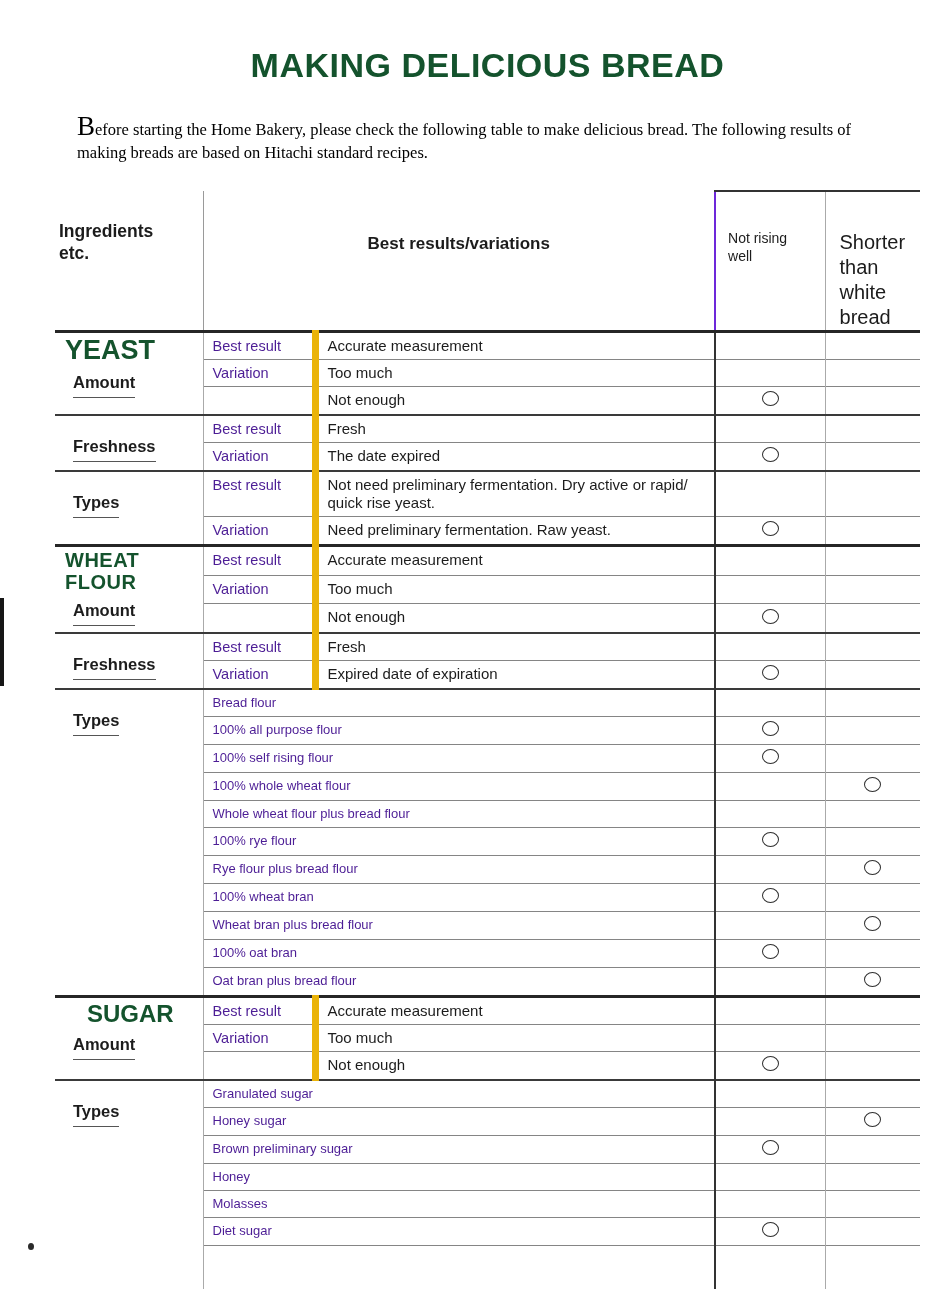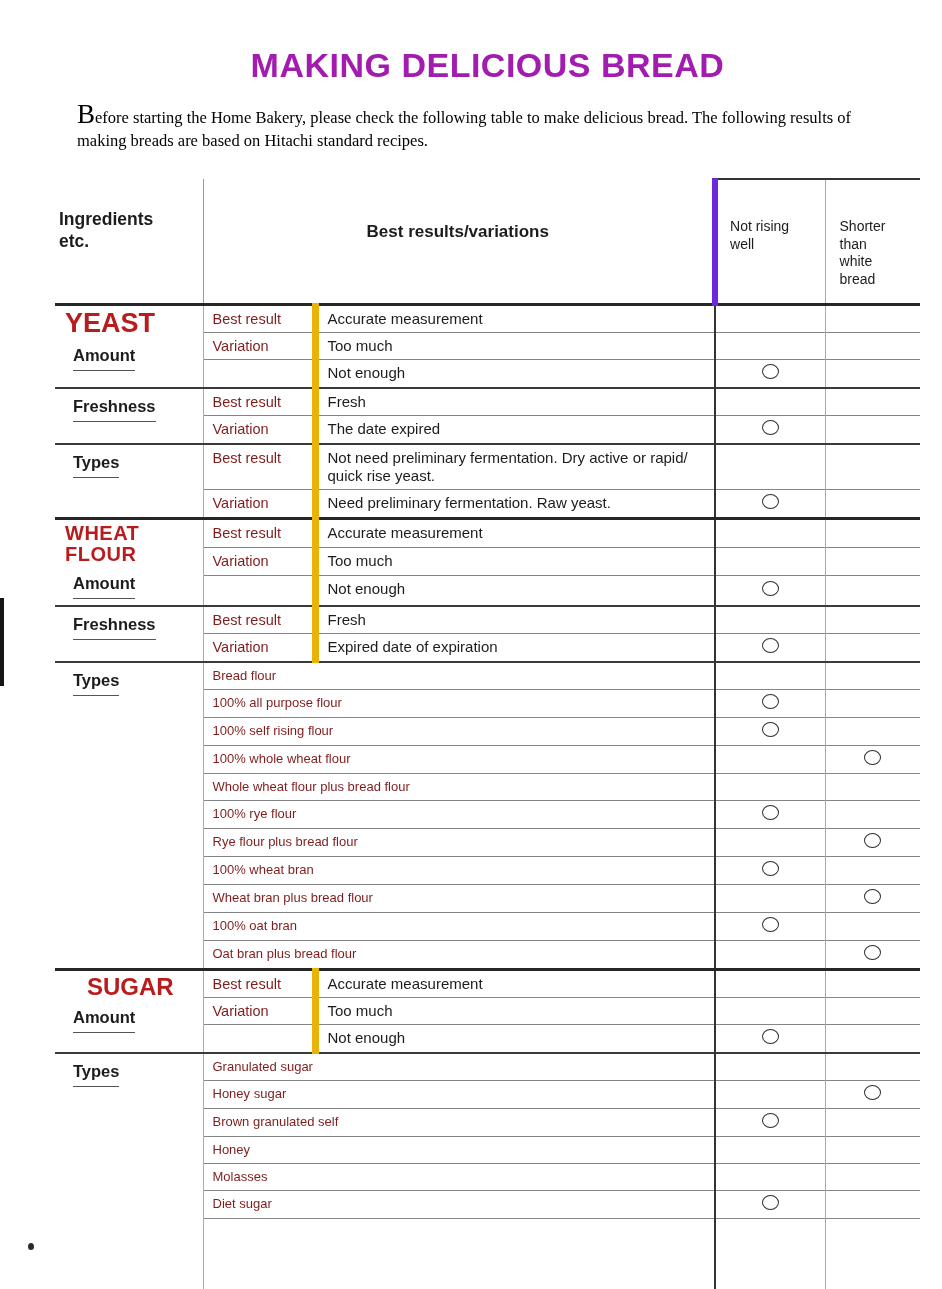"MAKING DELICIOUS BREAD" .doc-title { color: #a21caf -> #14532d; margin: 16px 0 16px 0 -> 16px 0 28px 0 }
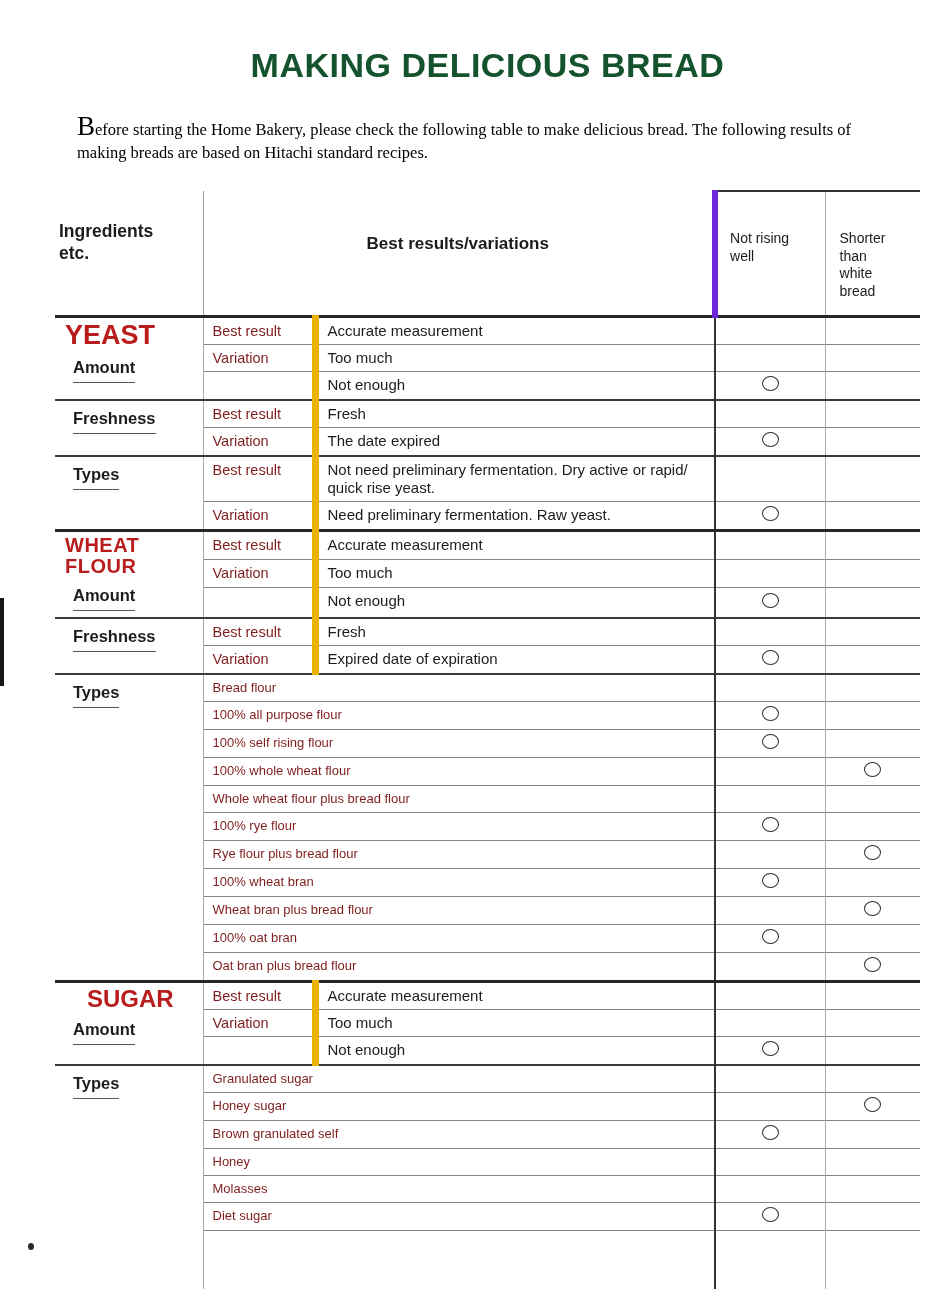"Not rising" th.h-nr { border-left: 6px solid #6d28d9 -> 2px solid #6d28d9 }
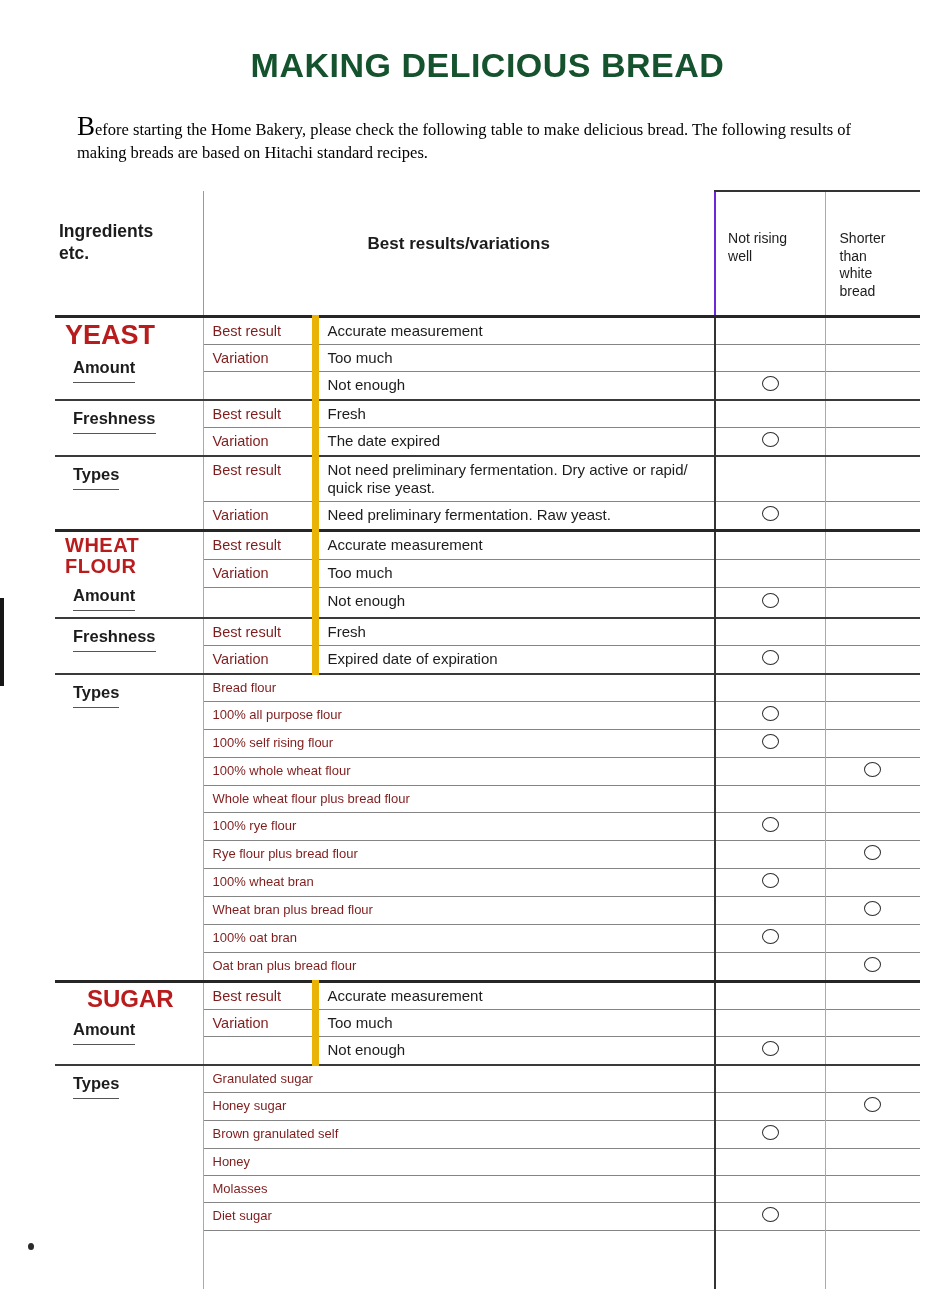"Shorter" th.h-sh { font-size: 14px -> 20px }
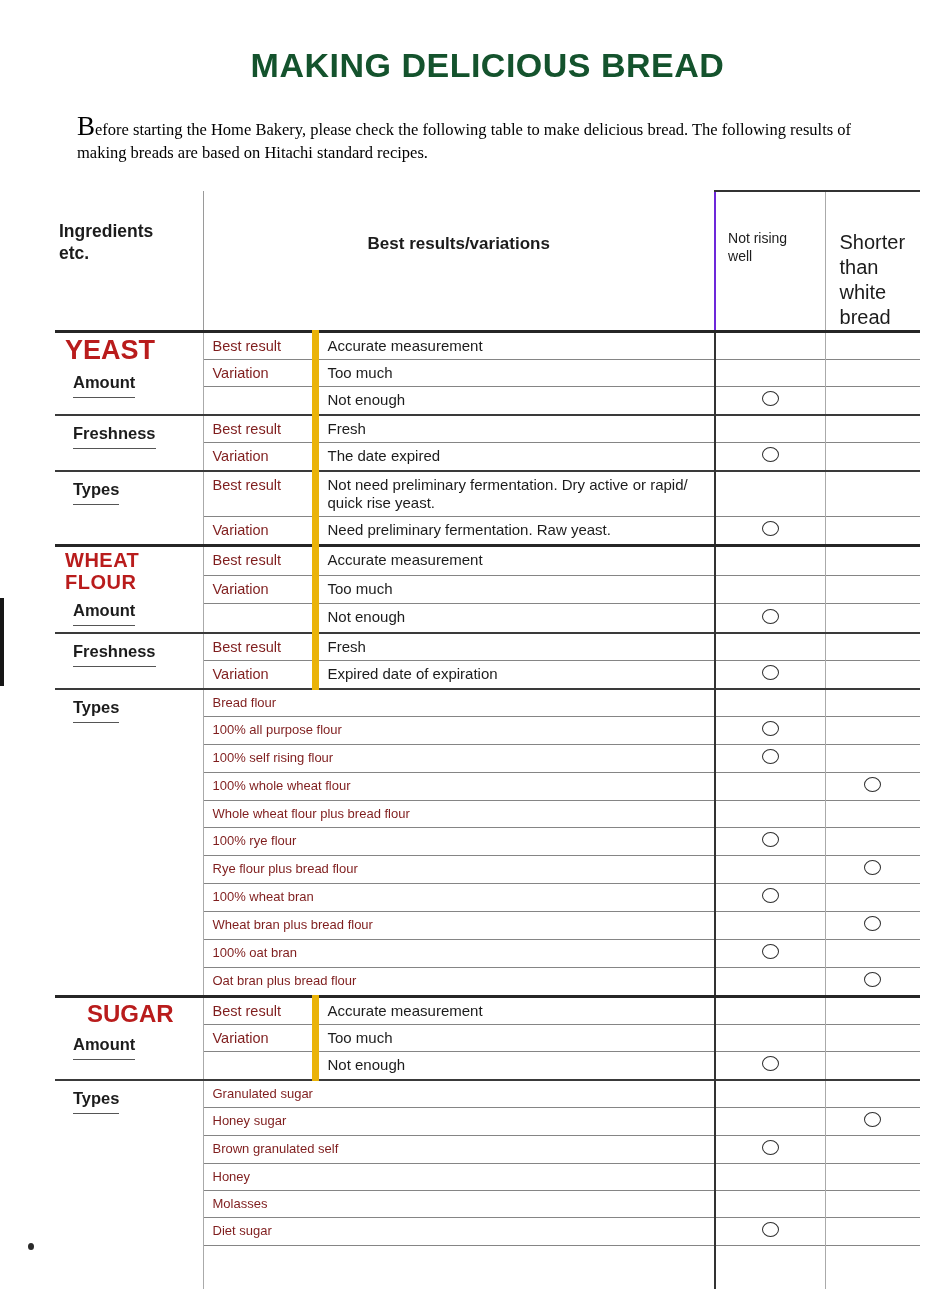"YEAST" .section-title { color: #b91c1c -> #14532d }
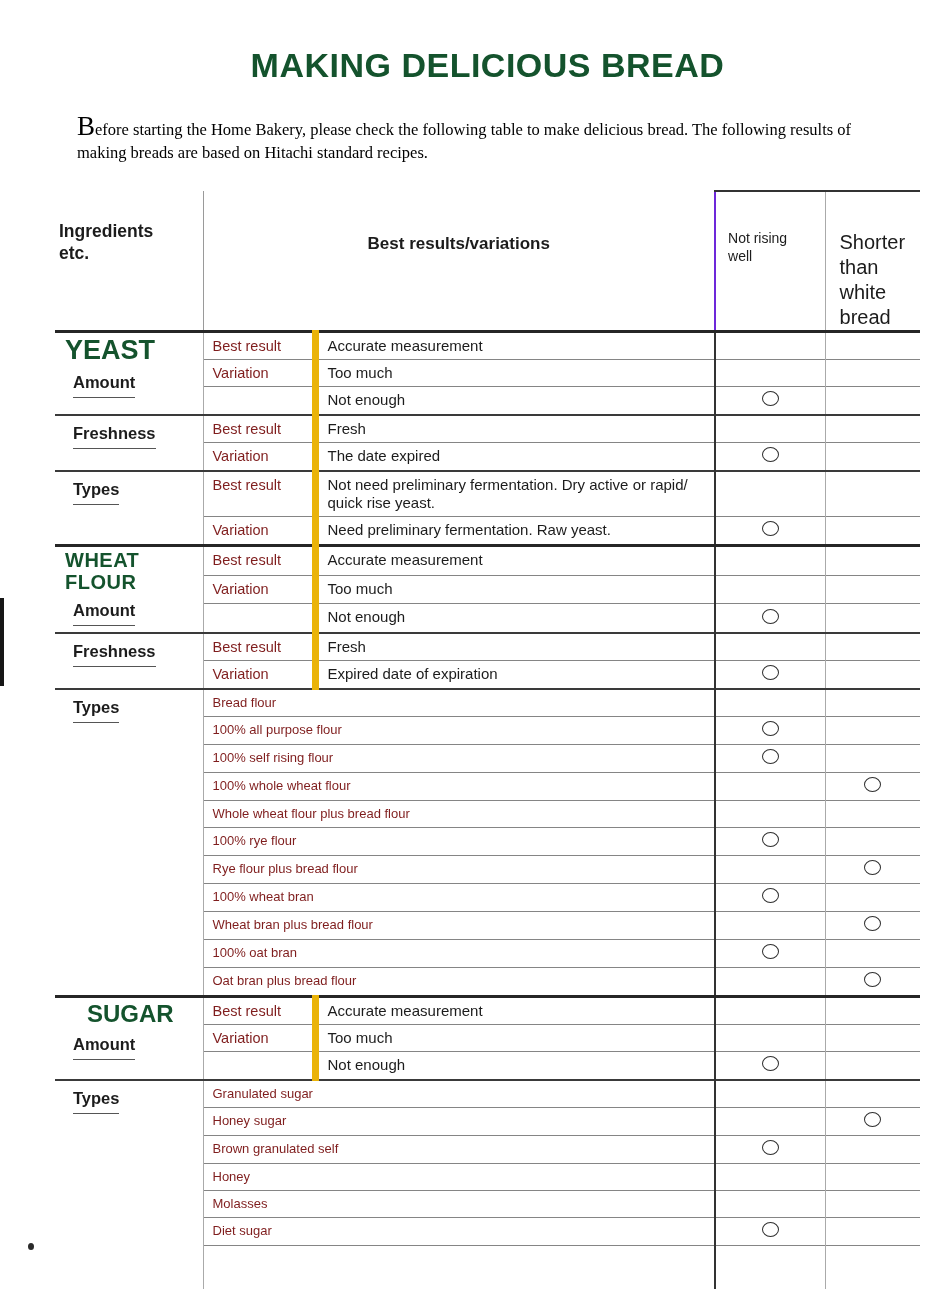"Best result" td.c-kind { color: #7f1d1d -> #4c1d95 }
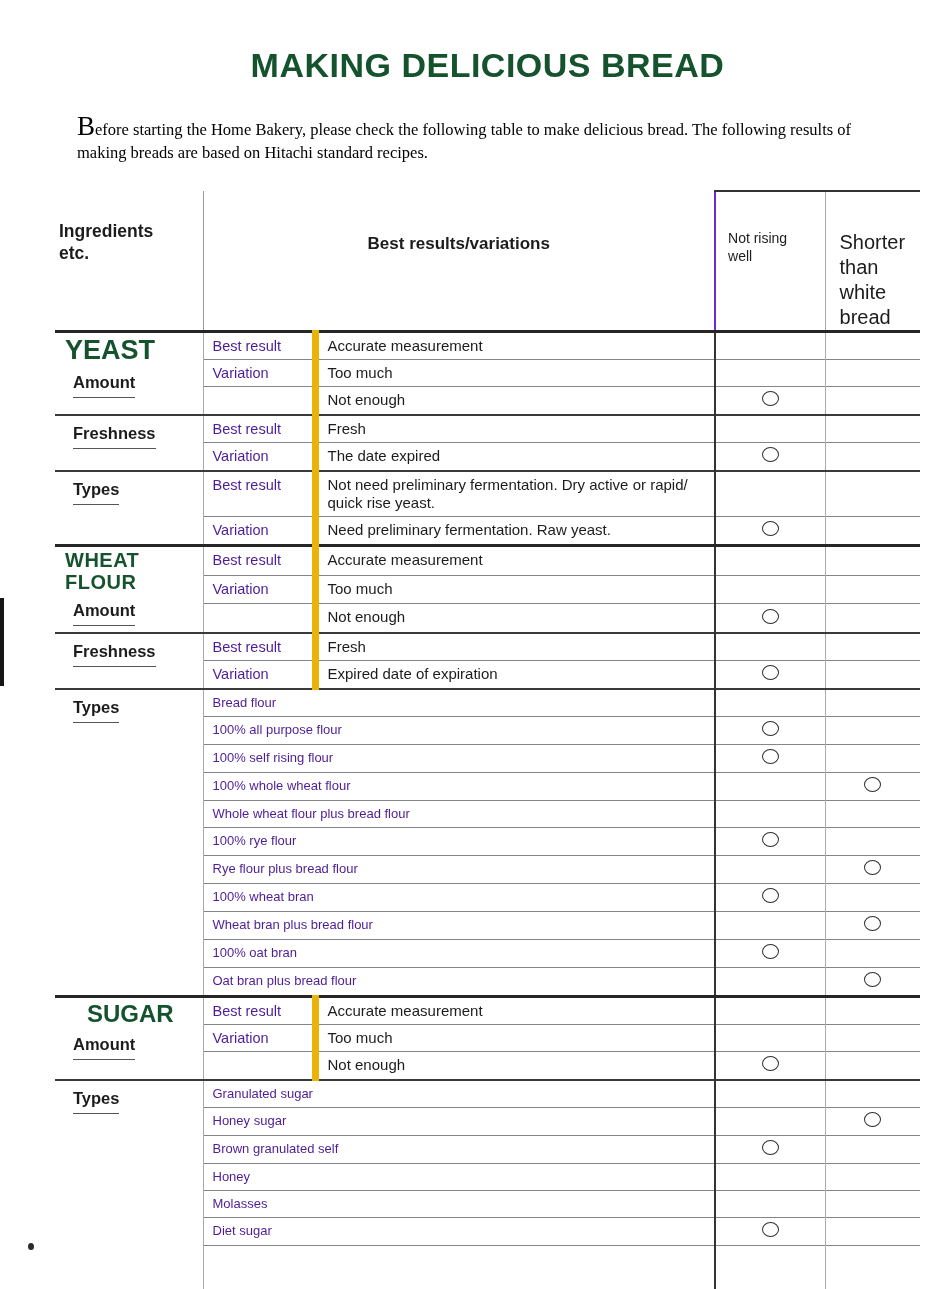"Freshness" td.c-ing > .group-label:first-child { margin-top: 5px -> 18px }
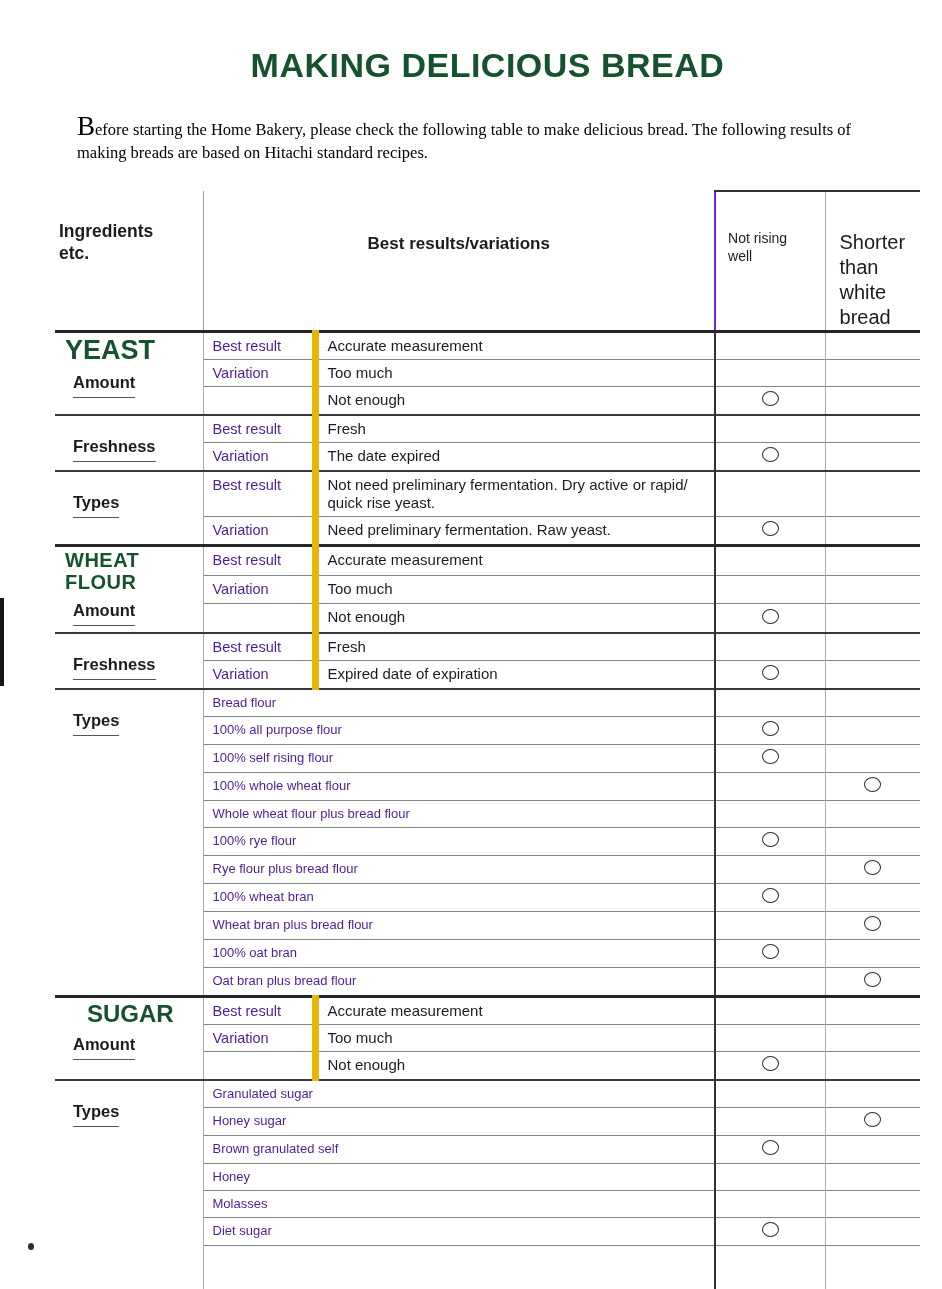"Brown granulated self" td.c-kind { text: granulated self -> preliminary sugar }
